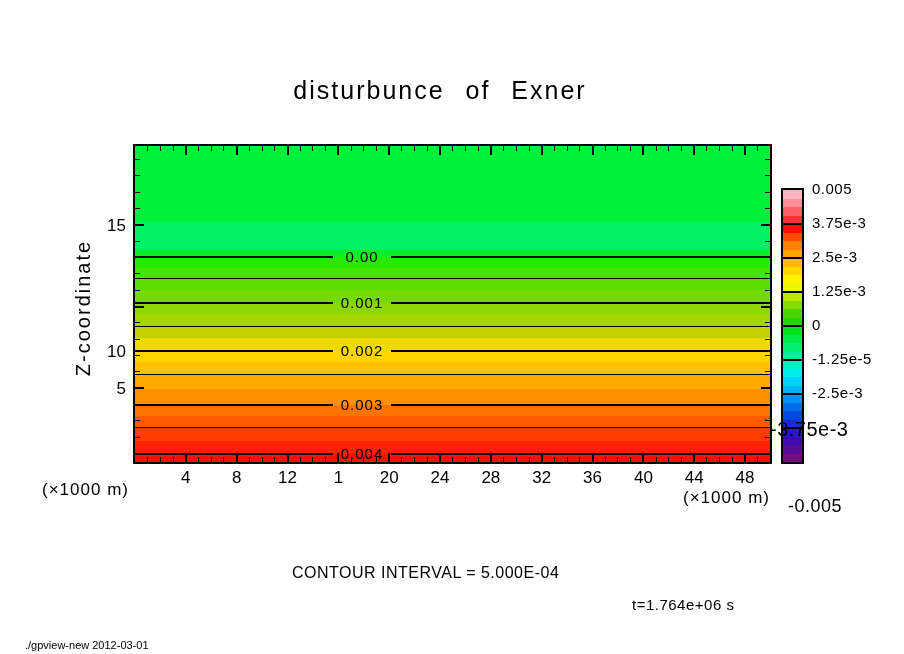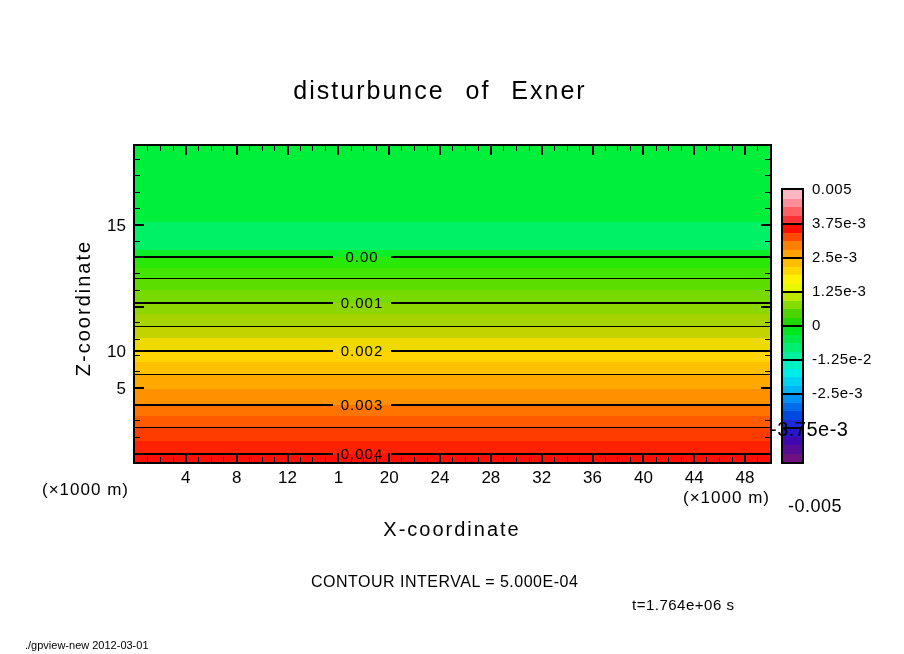"-1.25e-2" div { text: -1.25e-2 -> -1.25e-5 }
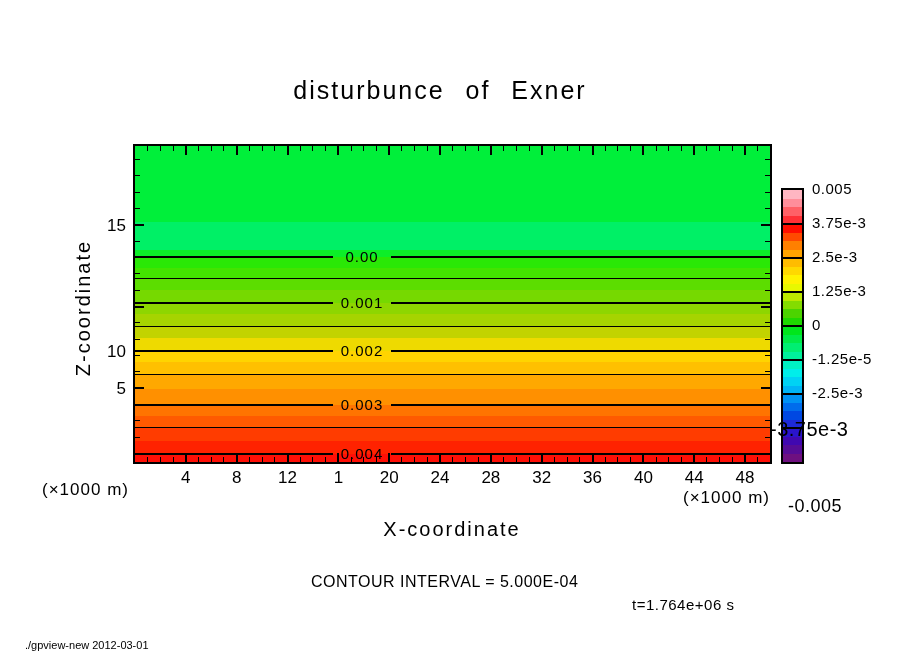"X-coordinate" div.xlabel { html: <div>X-coordinate</div> -> none }
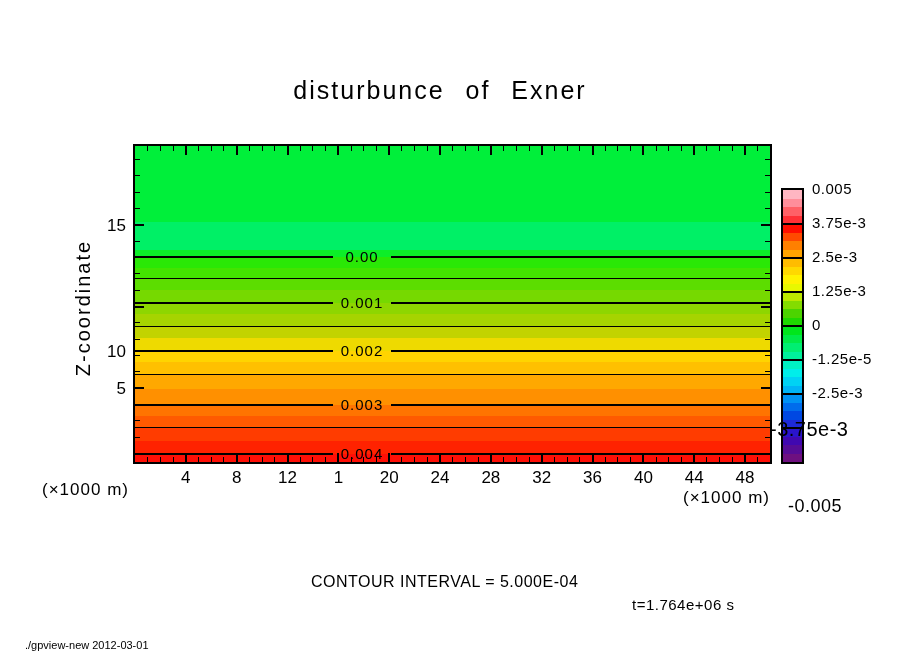"CONTOUR INTERVAL = 5.000E-04" .cinterval { left: 311px -> 292px; margin-top: 9px -> none }
